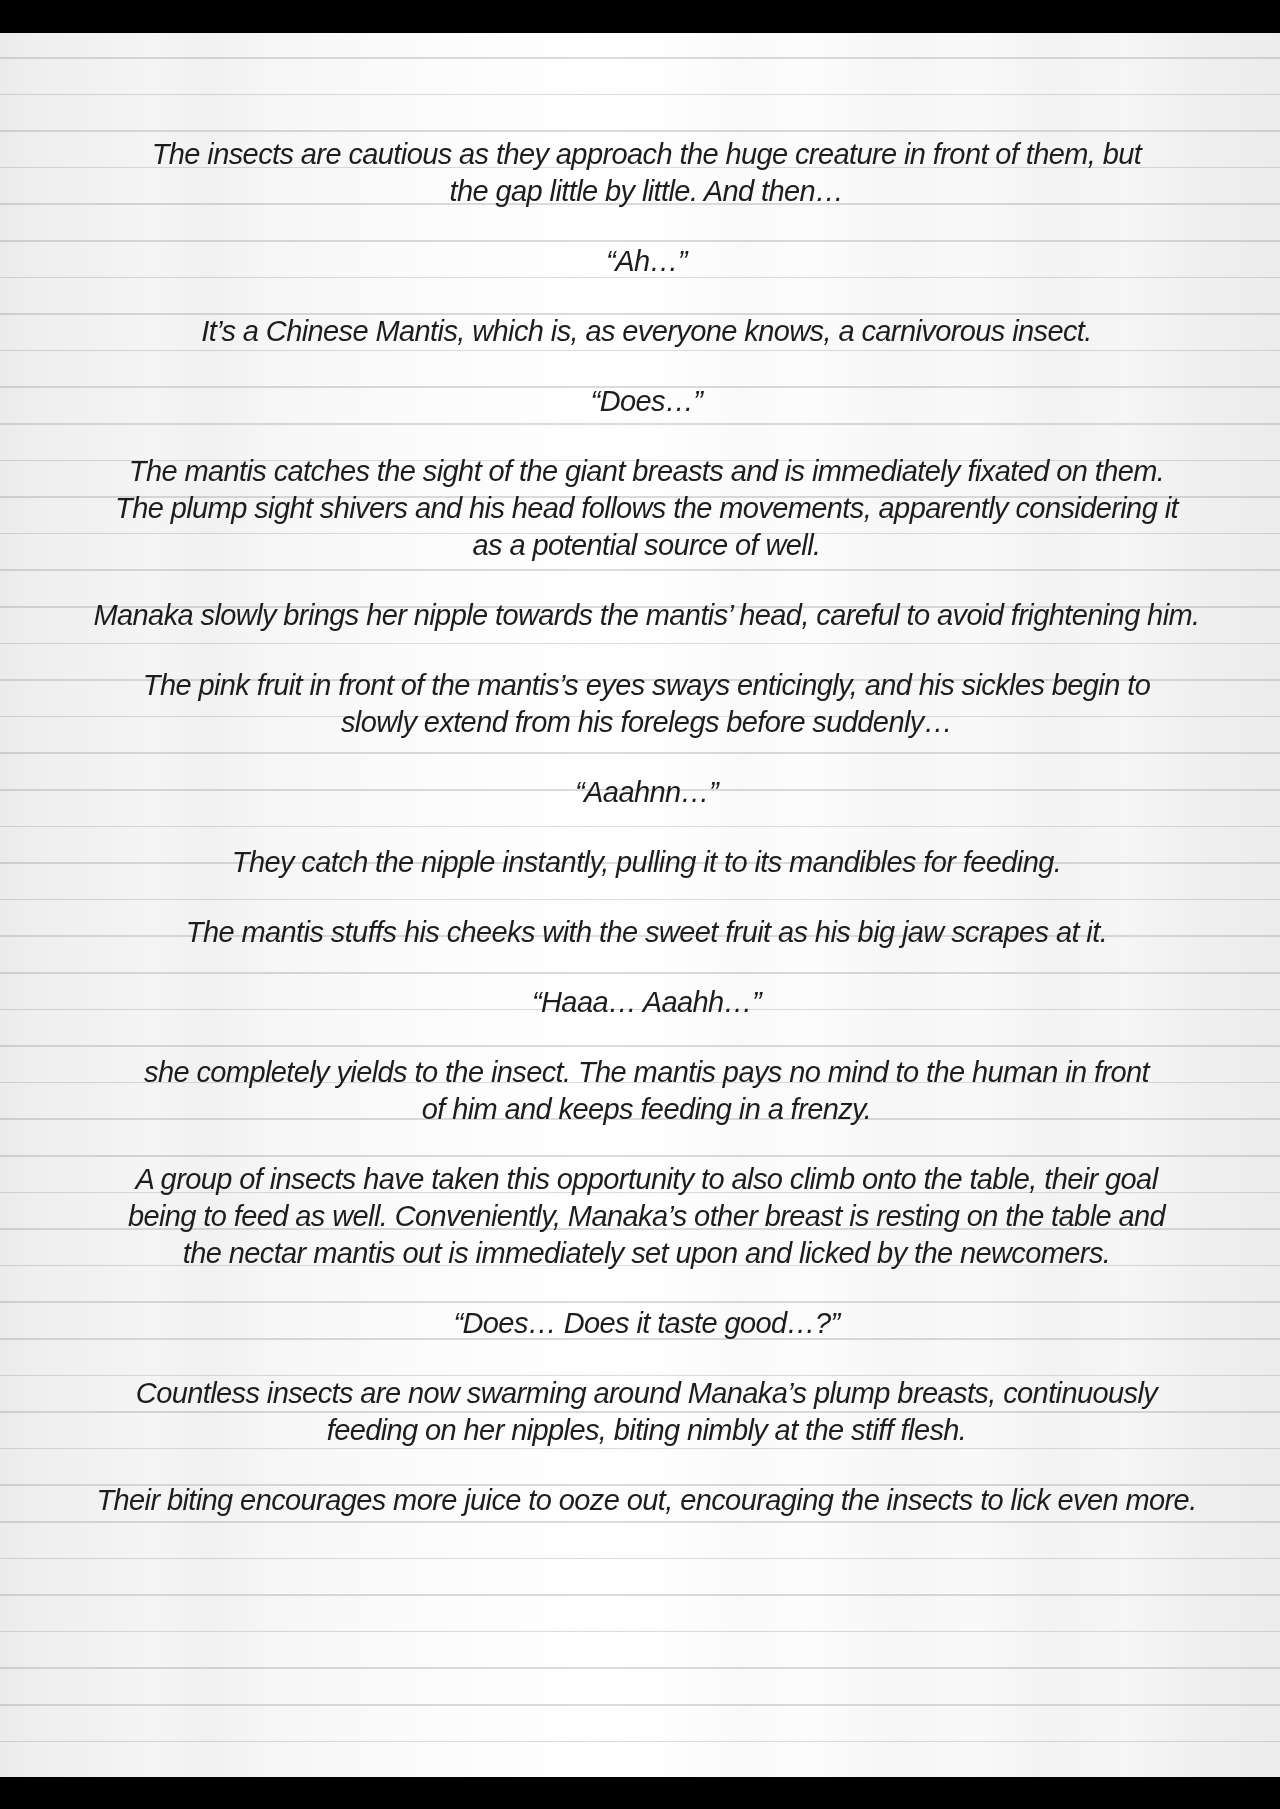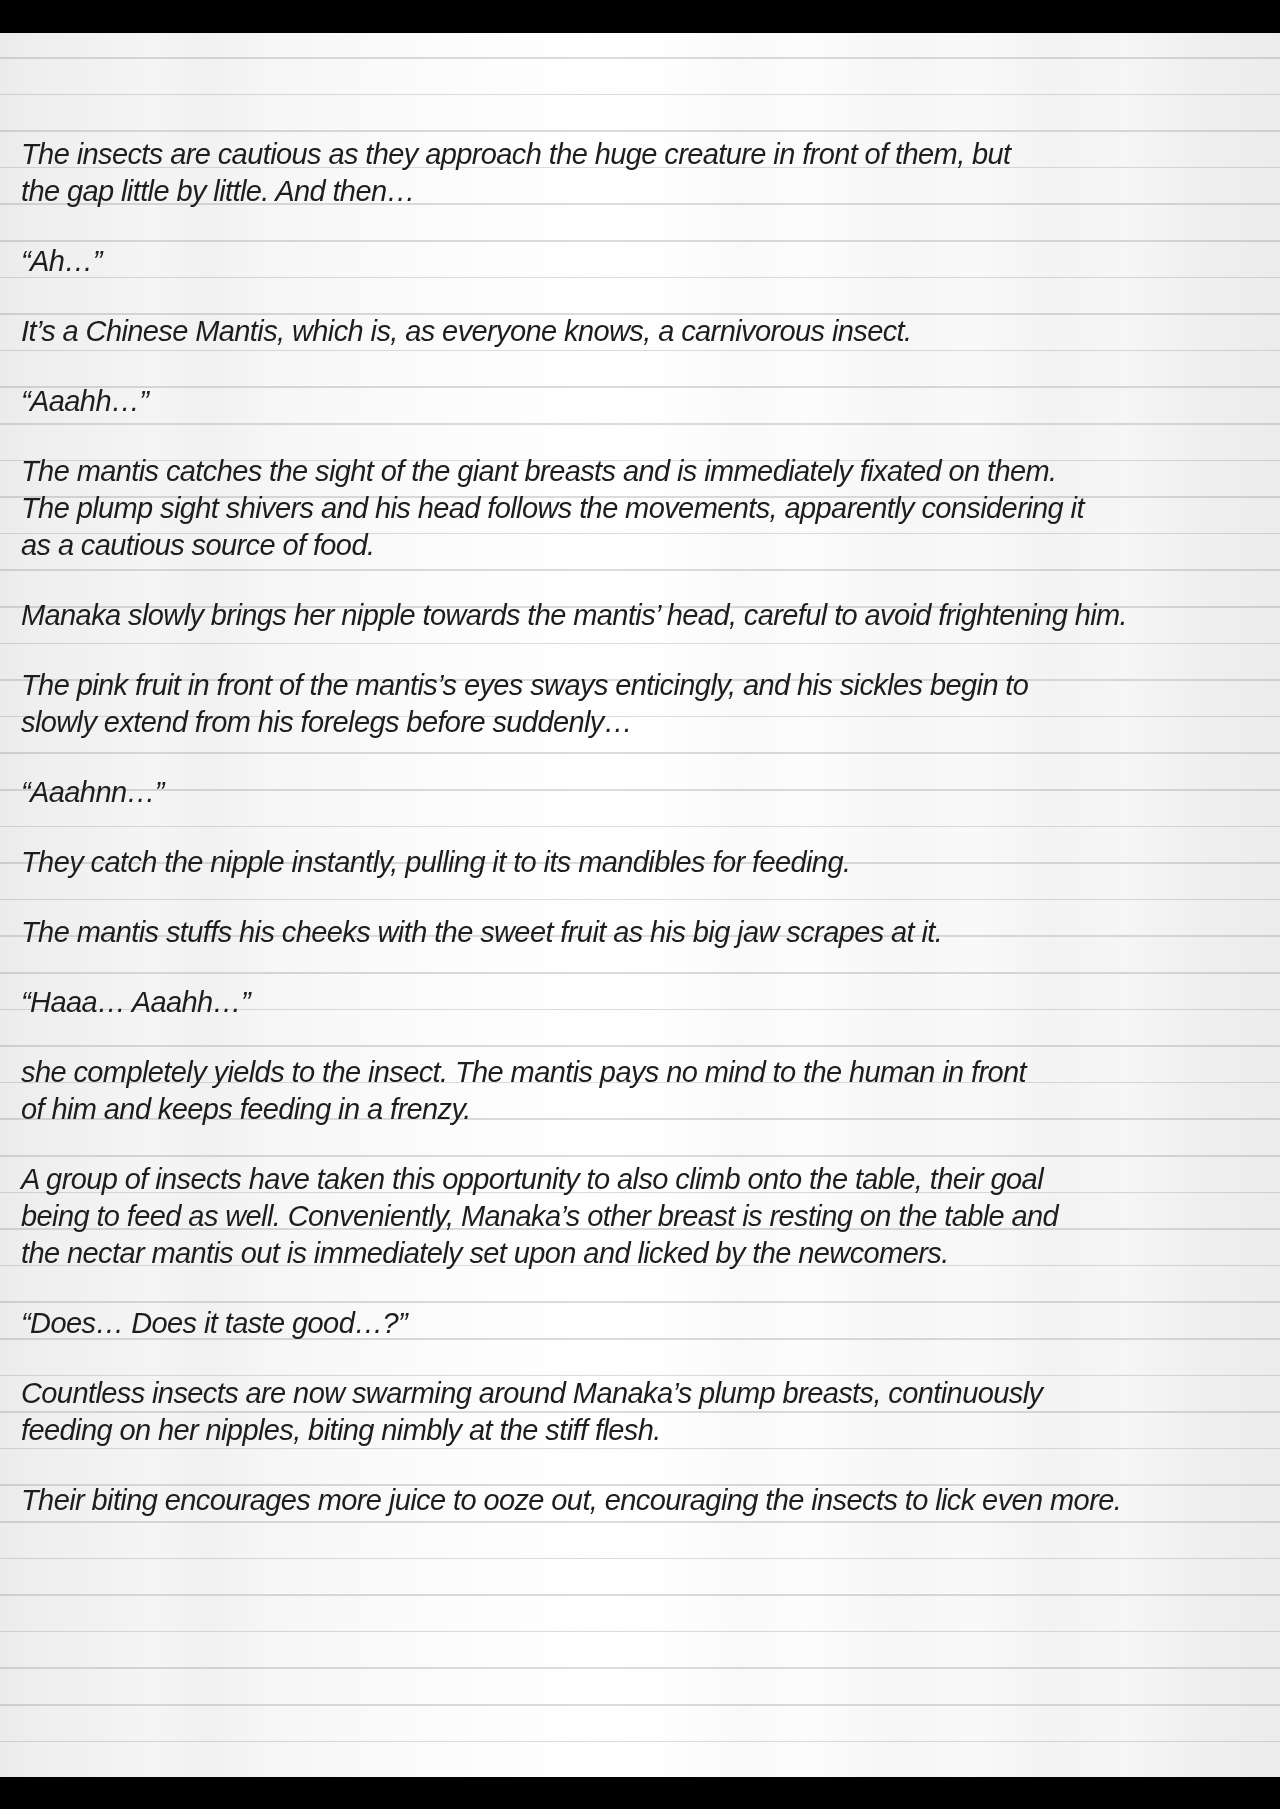"The insects are cautious as" .page { text-align: none -> center }
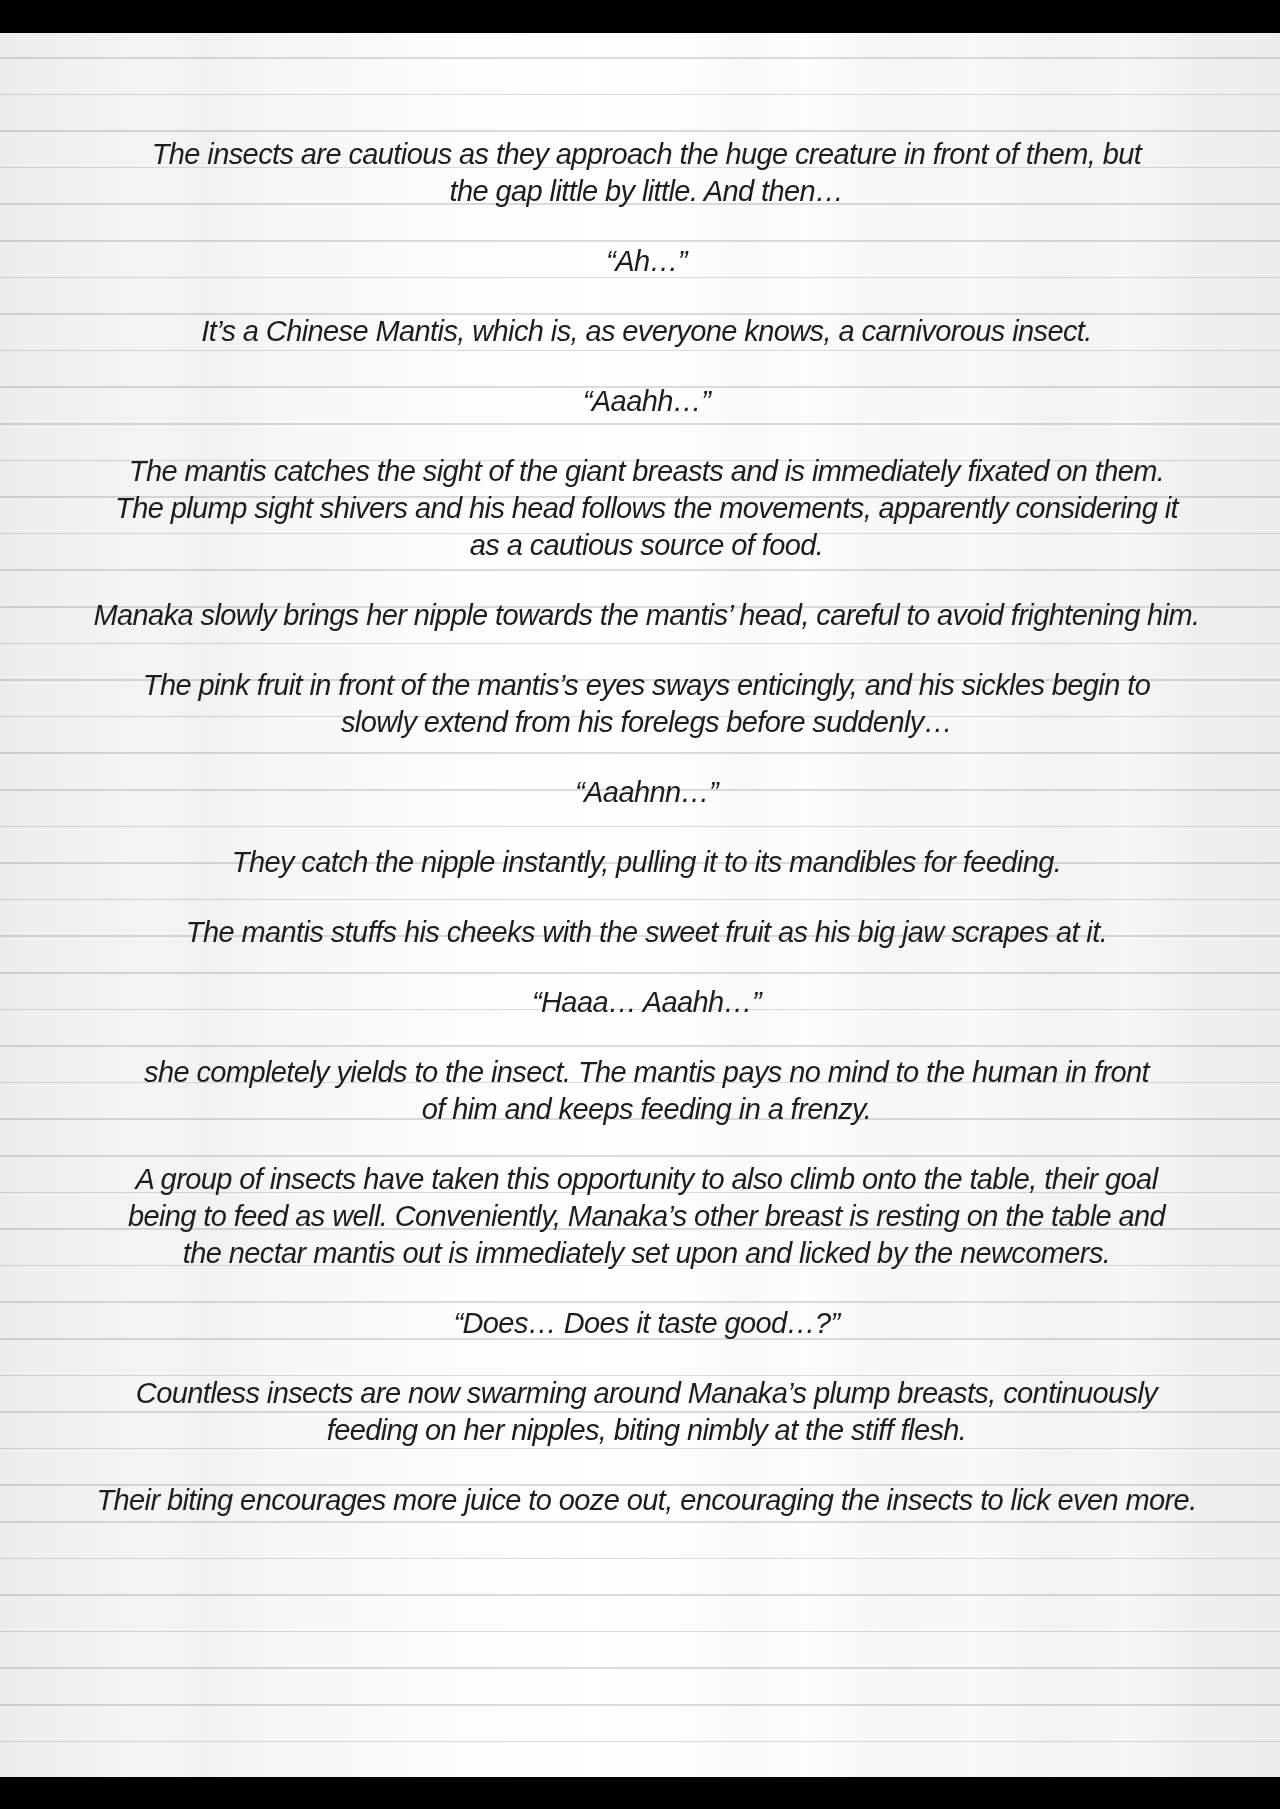"“Aaahh…”" div.ln { text: Aaahh -> Does }
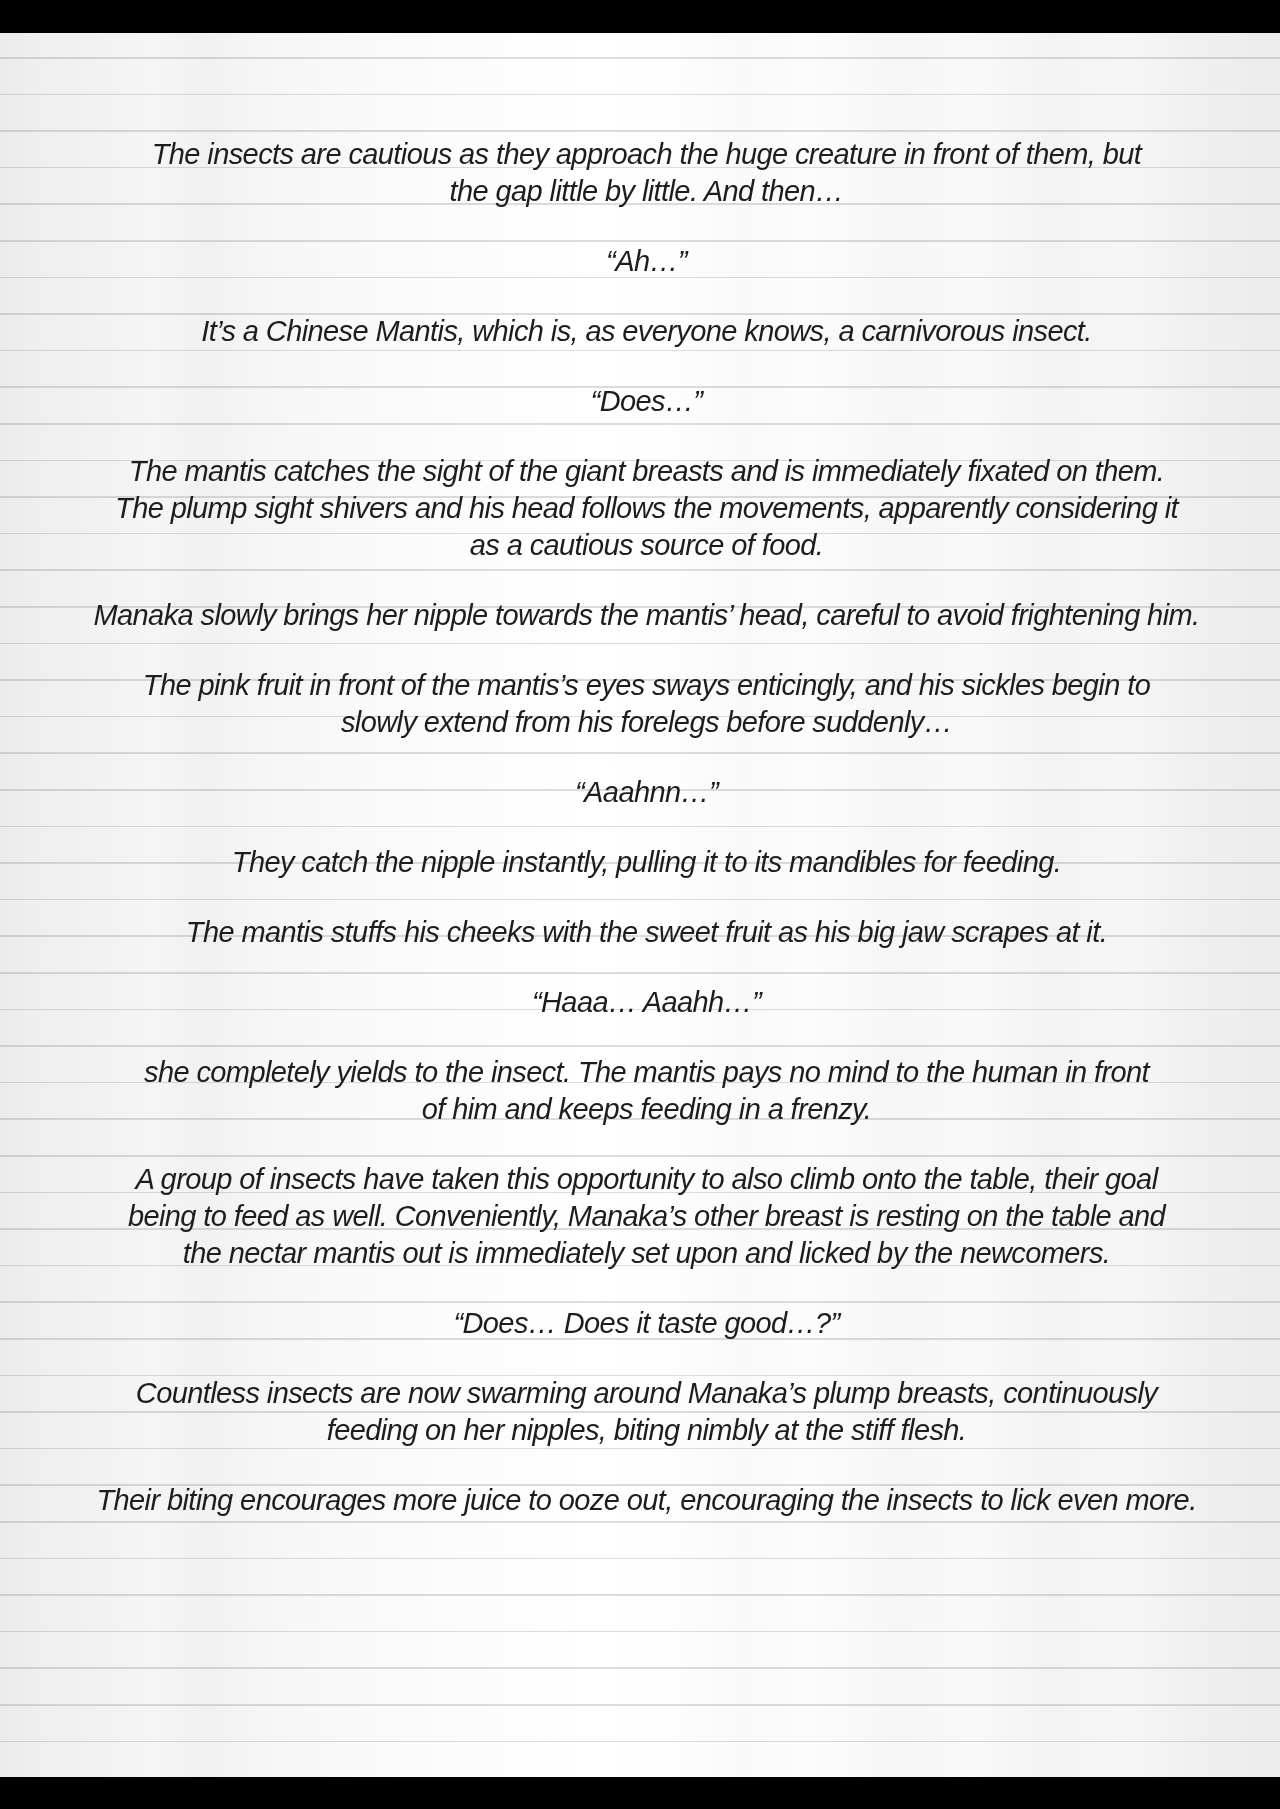"as a cautious source of" div.ln { text: cautious source of food -> potential source of well }
